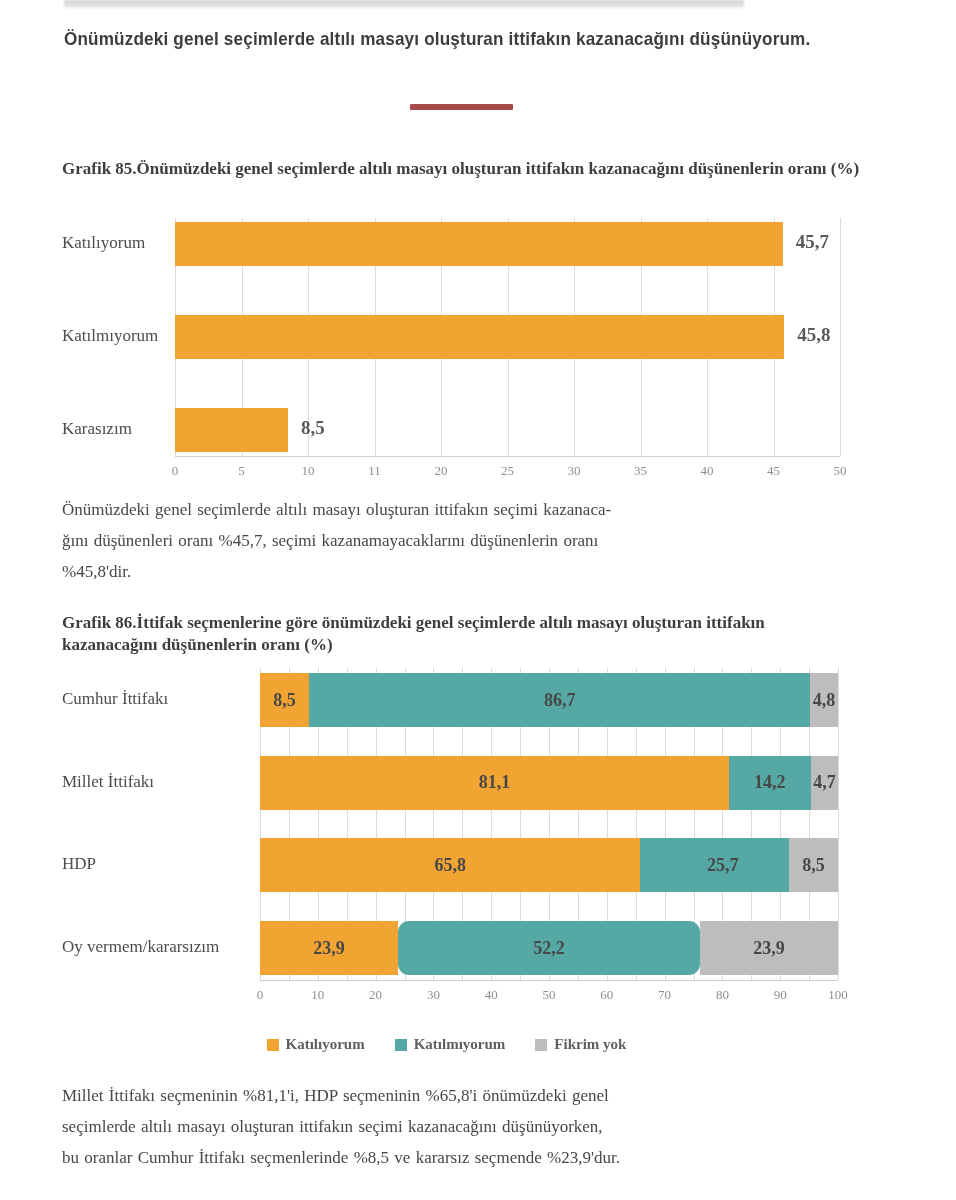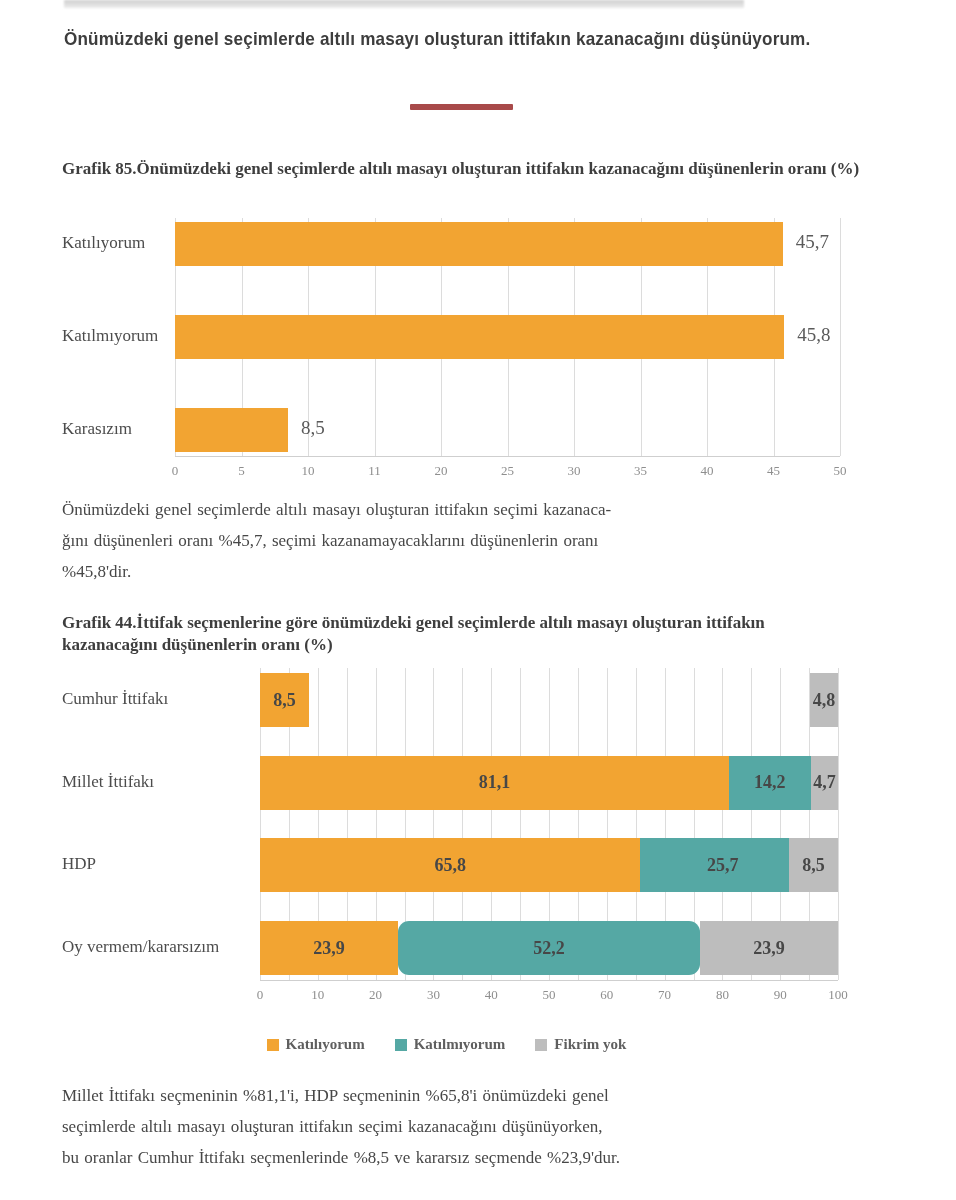"45,7" .val-label { font-weight: 400 -> 700 }
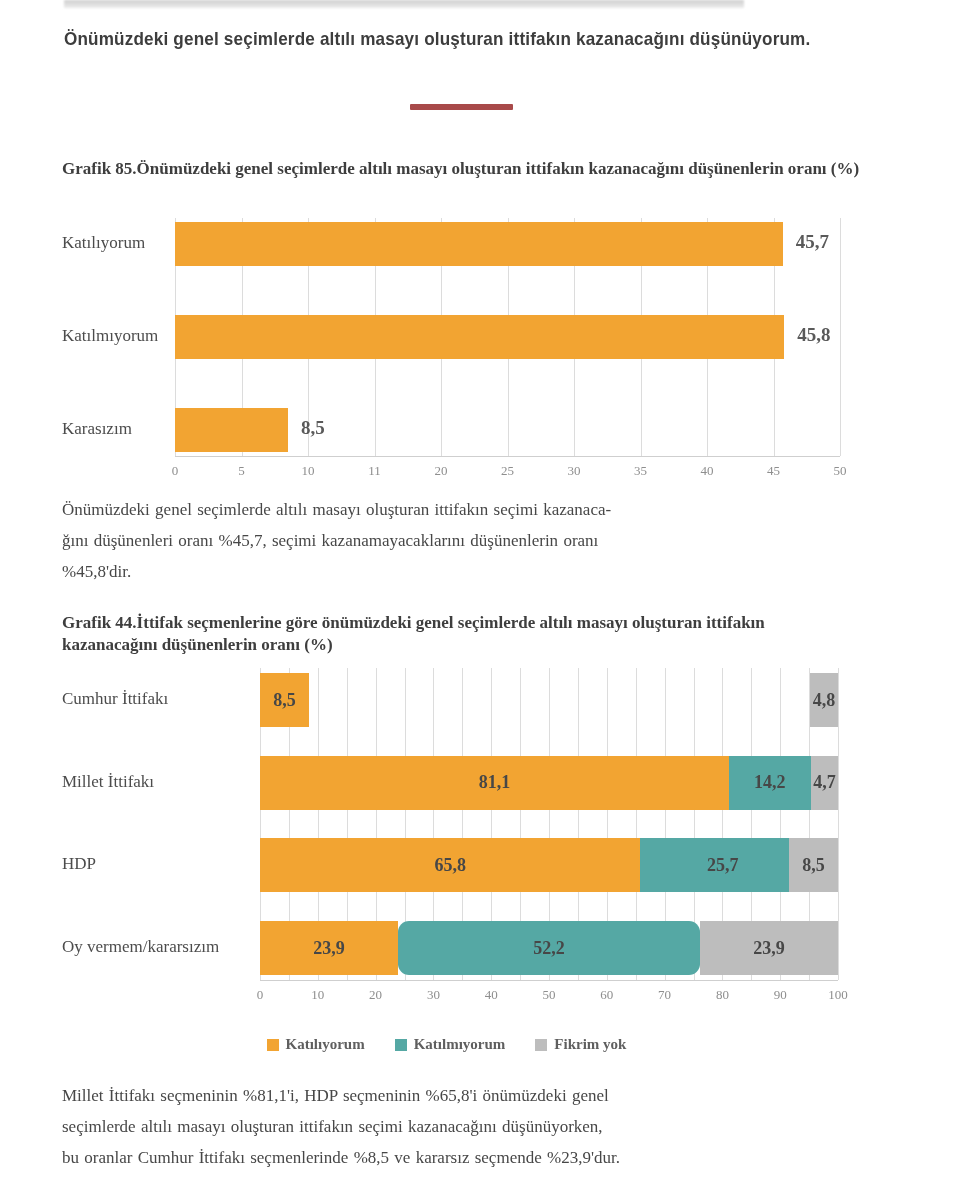"Grafik 44.İttifak seçmenlerine göre" div.fig-title { text: 44.İttifak -> 86.İttifak }
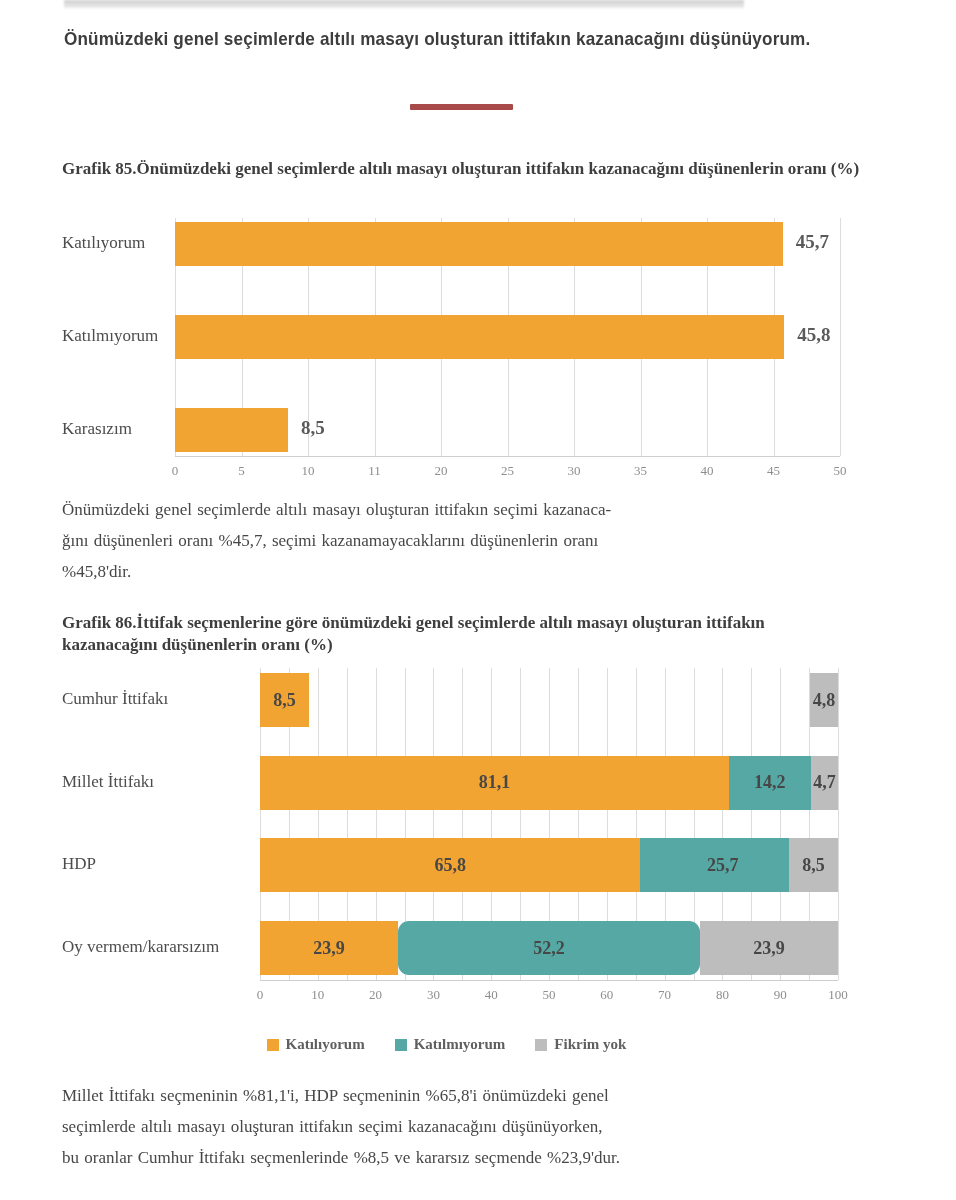"86,7" div.seg { html: none -> <div> <span>86,7</span> </div> }
